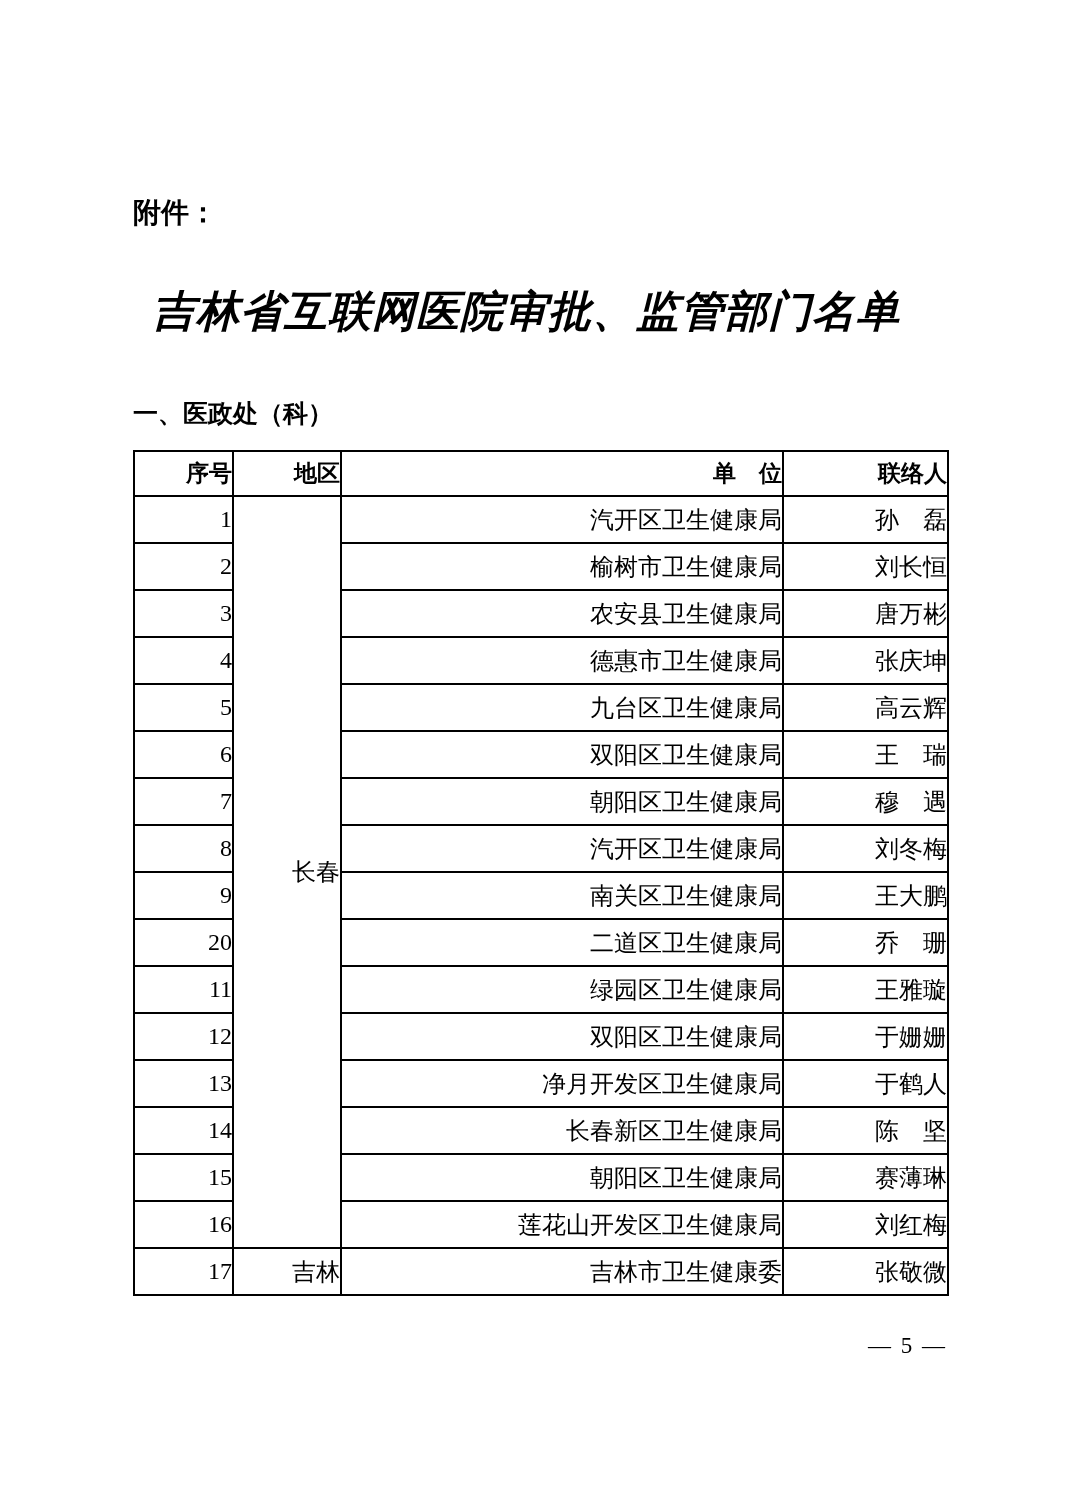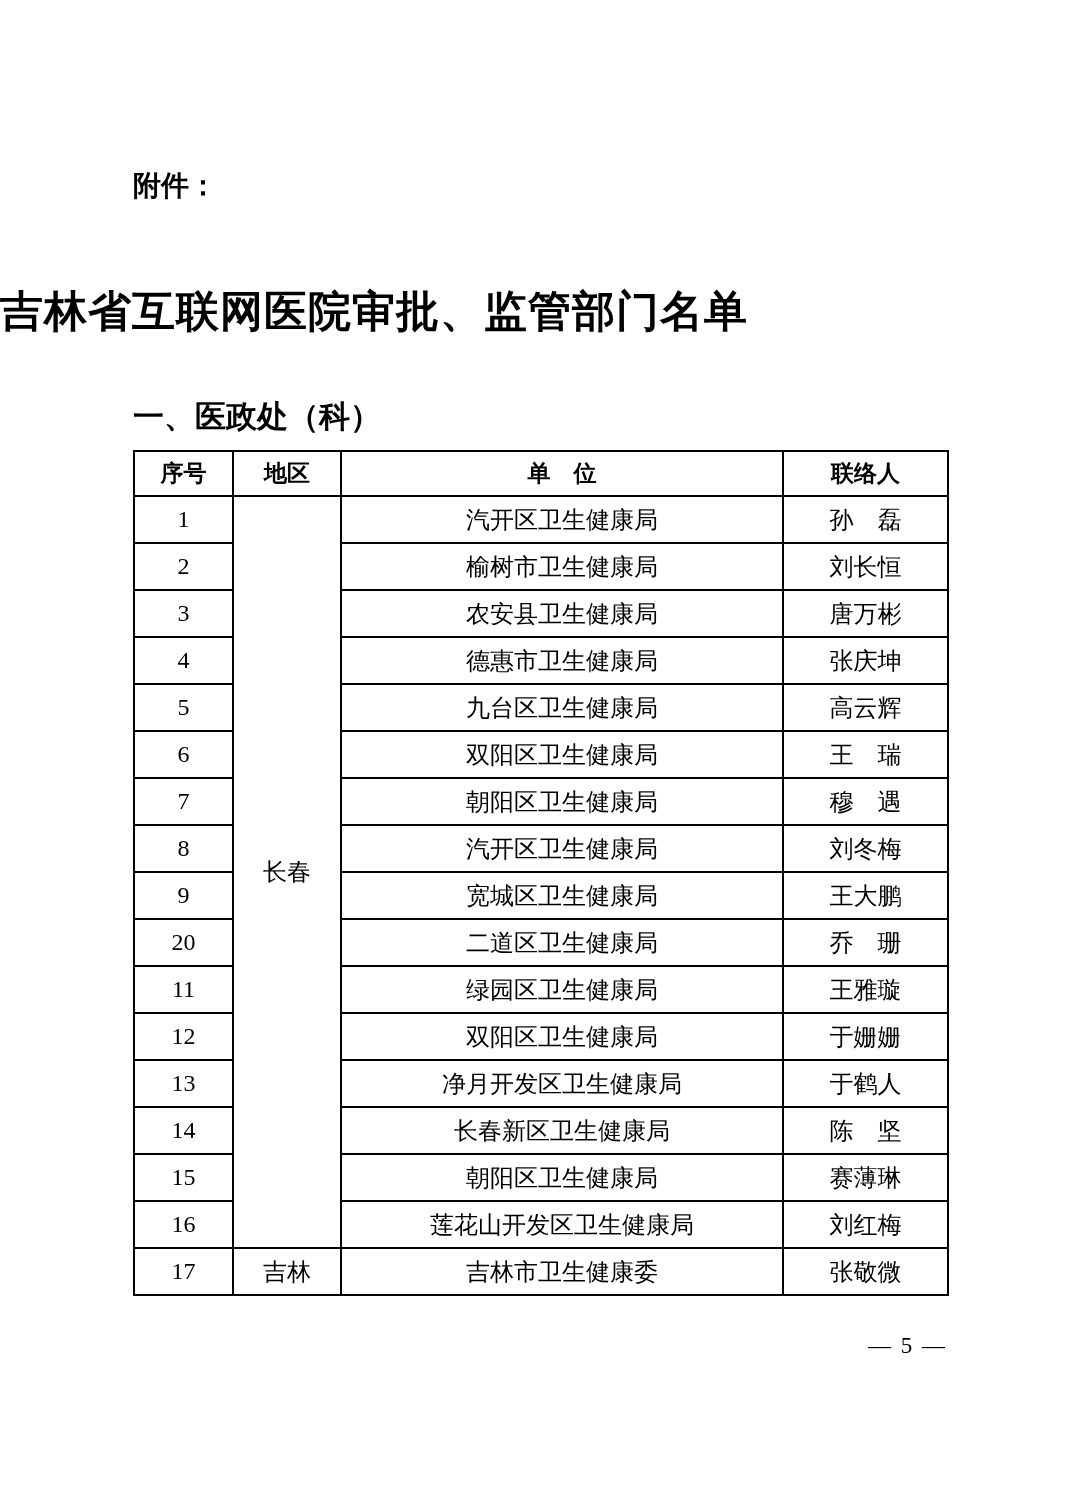"附件：" .attachment-label { font-family: Liberation Mono, monospace -> Liberation Sans, sans-serif; top: 173px -> 198px }
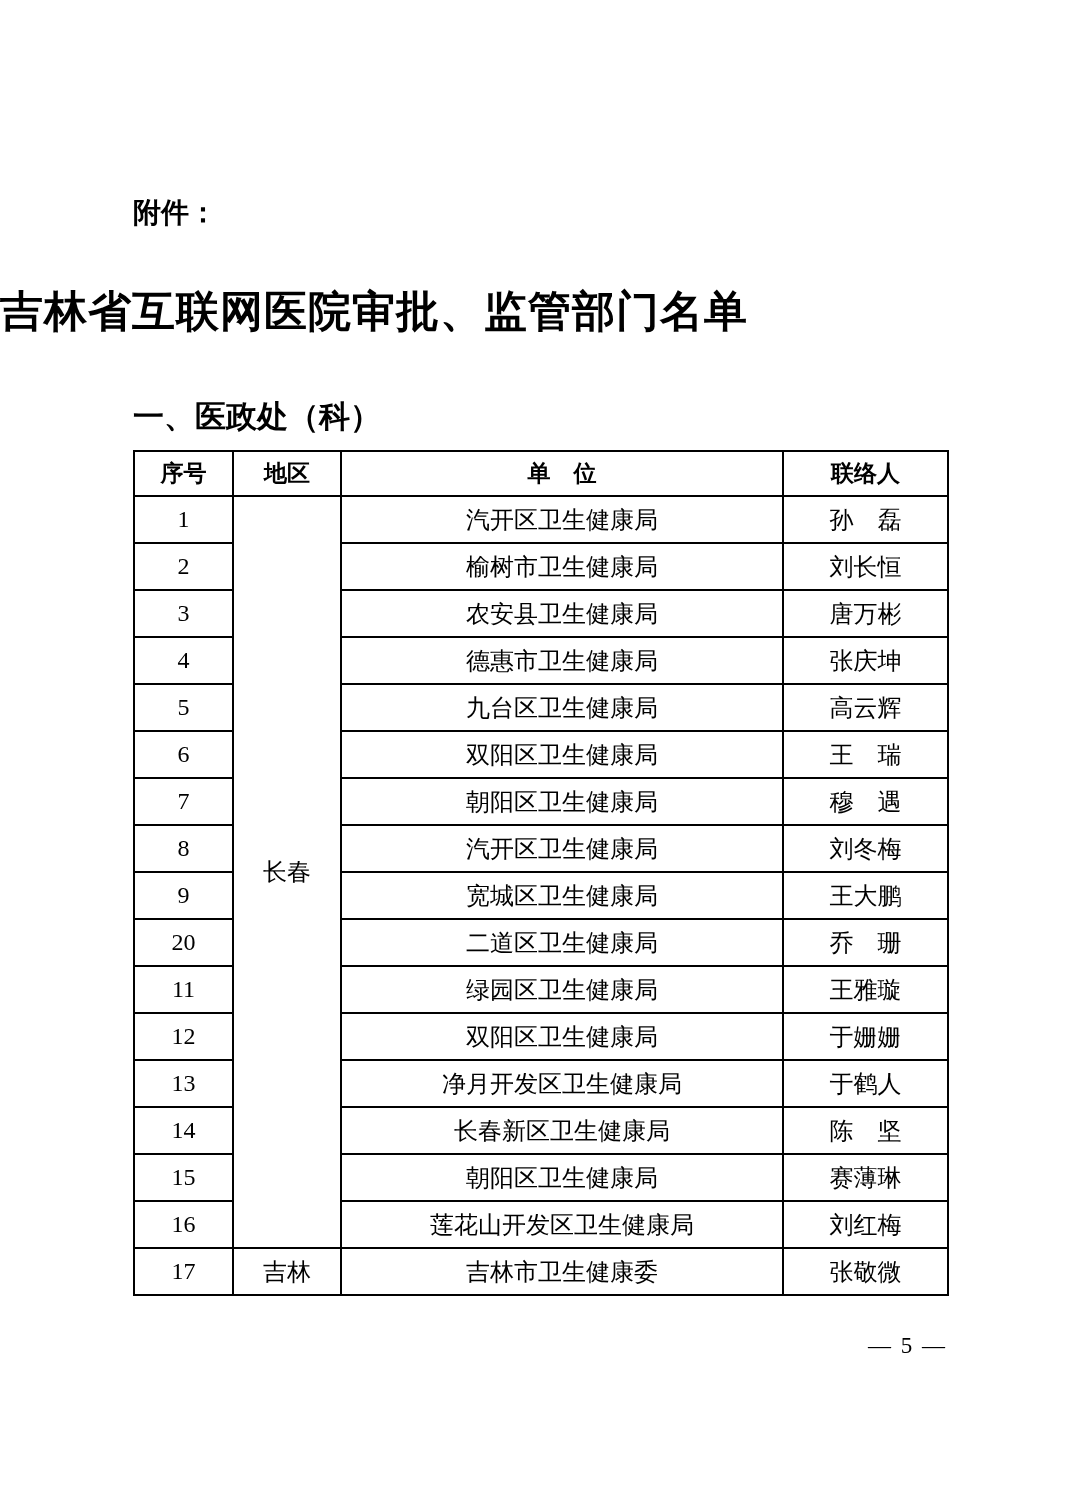"吉林省互联网医院审批、监管部门名单" .doc-title { font-style: none -> italic; text-align: left -> right }
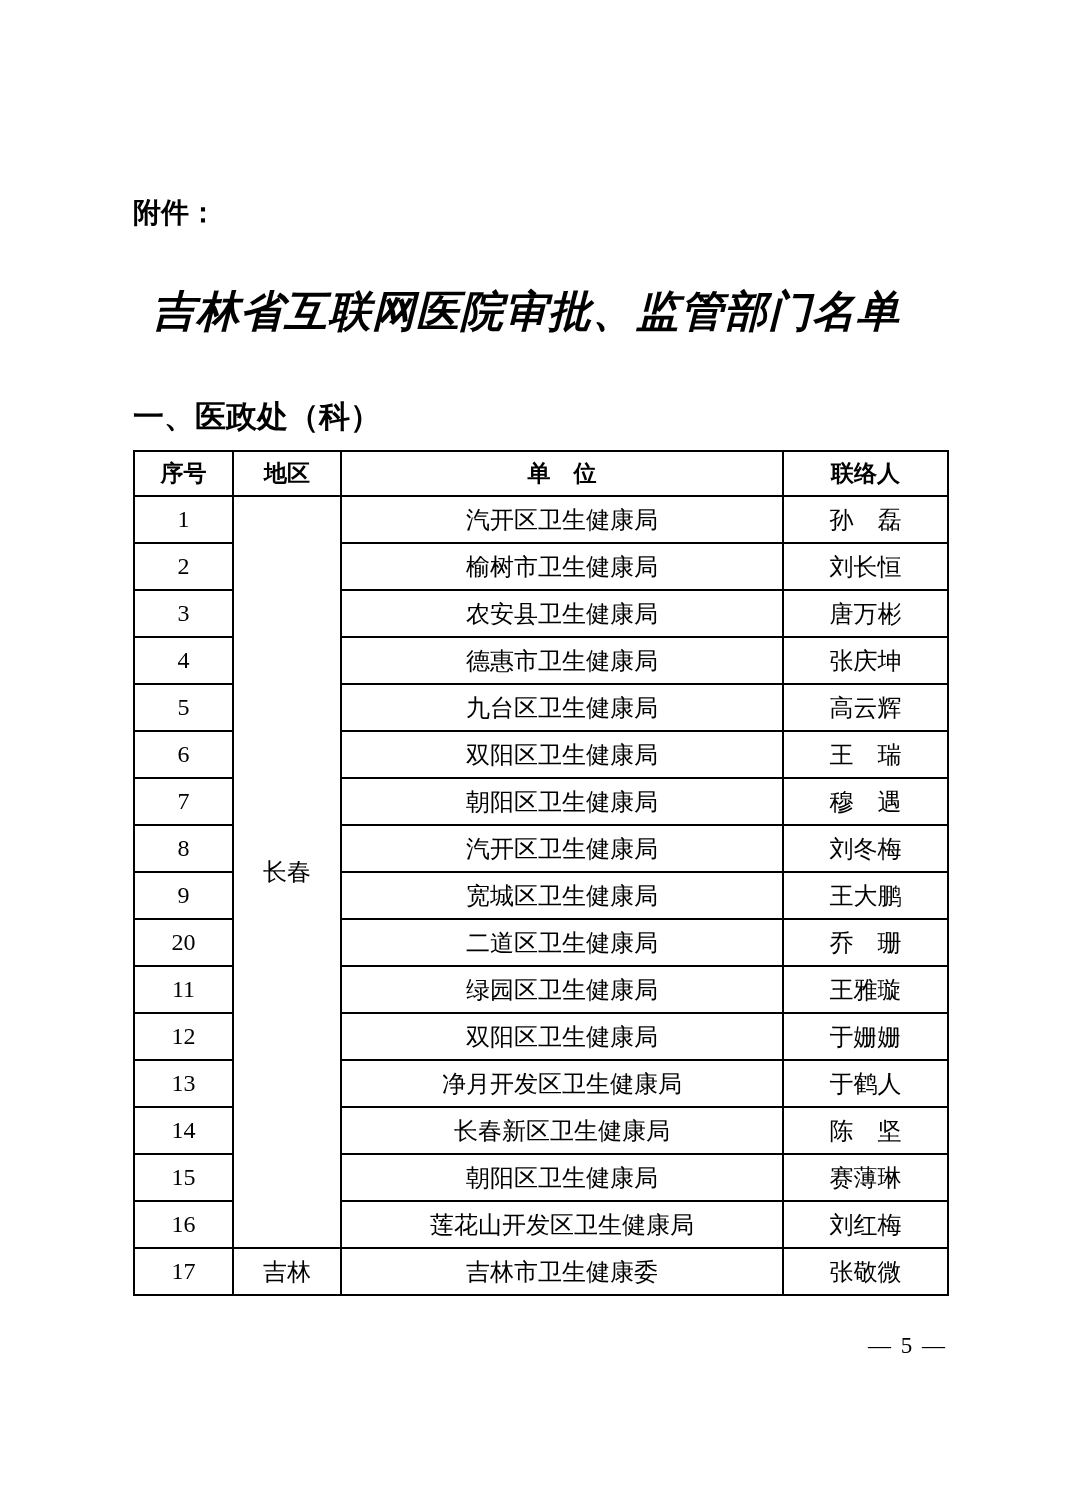"一、医政处（科）" .section-heading { font-size: 31px -> 25px }
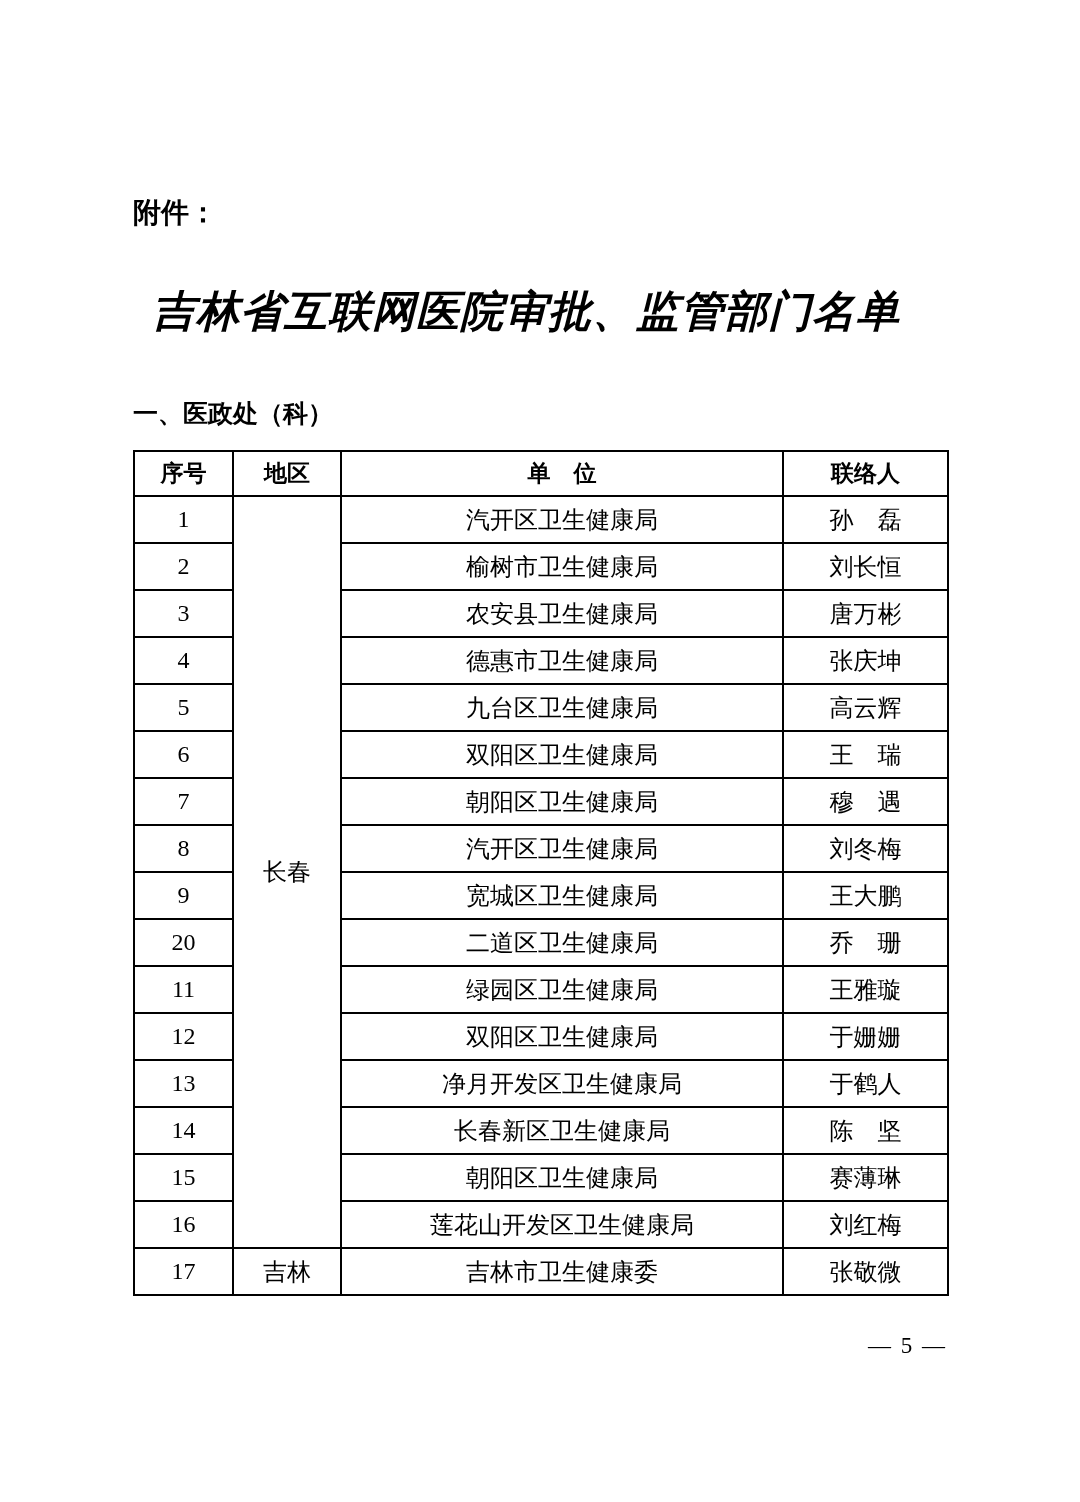"序号" .dept-table th, .dept-table td { text-align: center -> right }
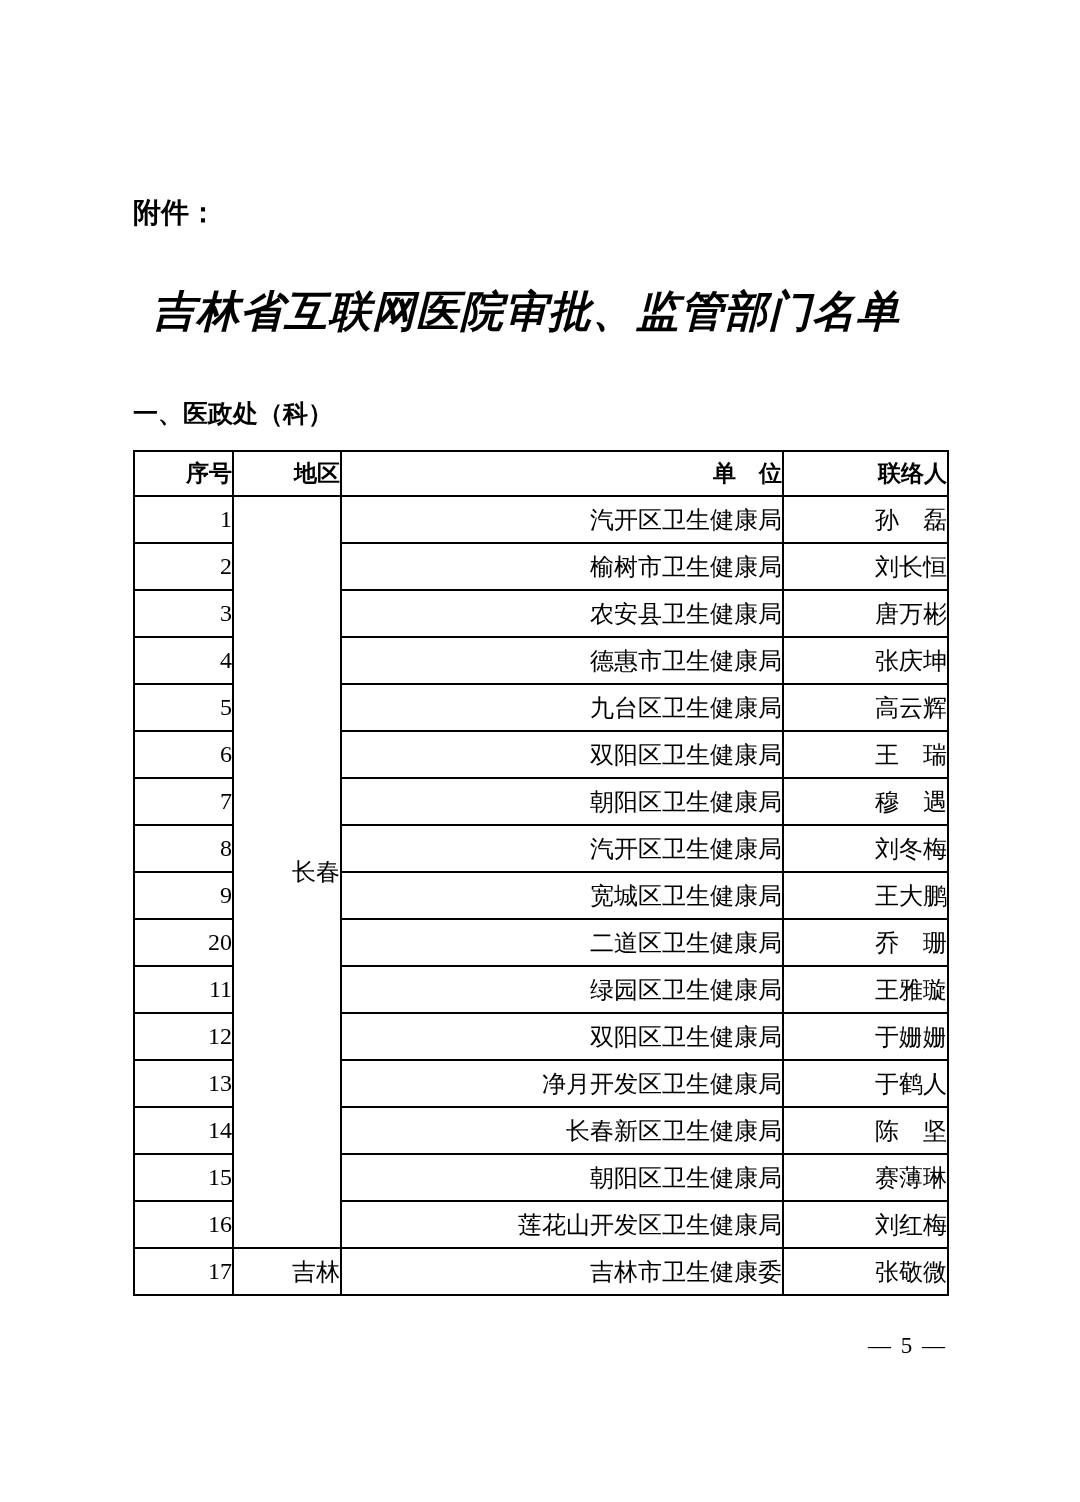"宽城区卫生健康局" td { text: 宽城 -> 南关 }
